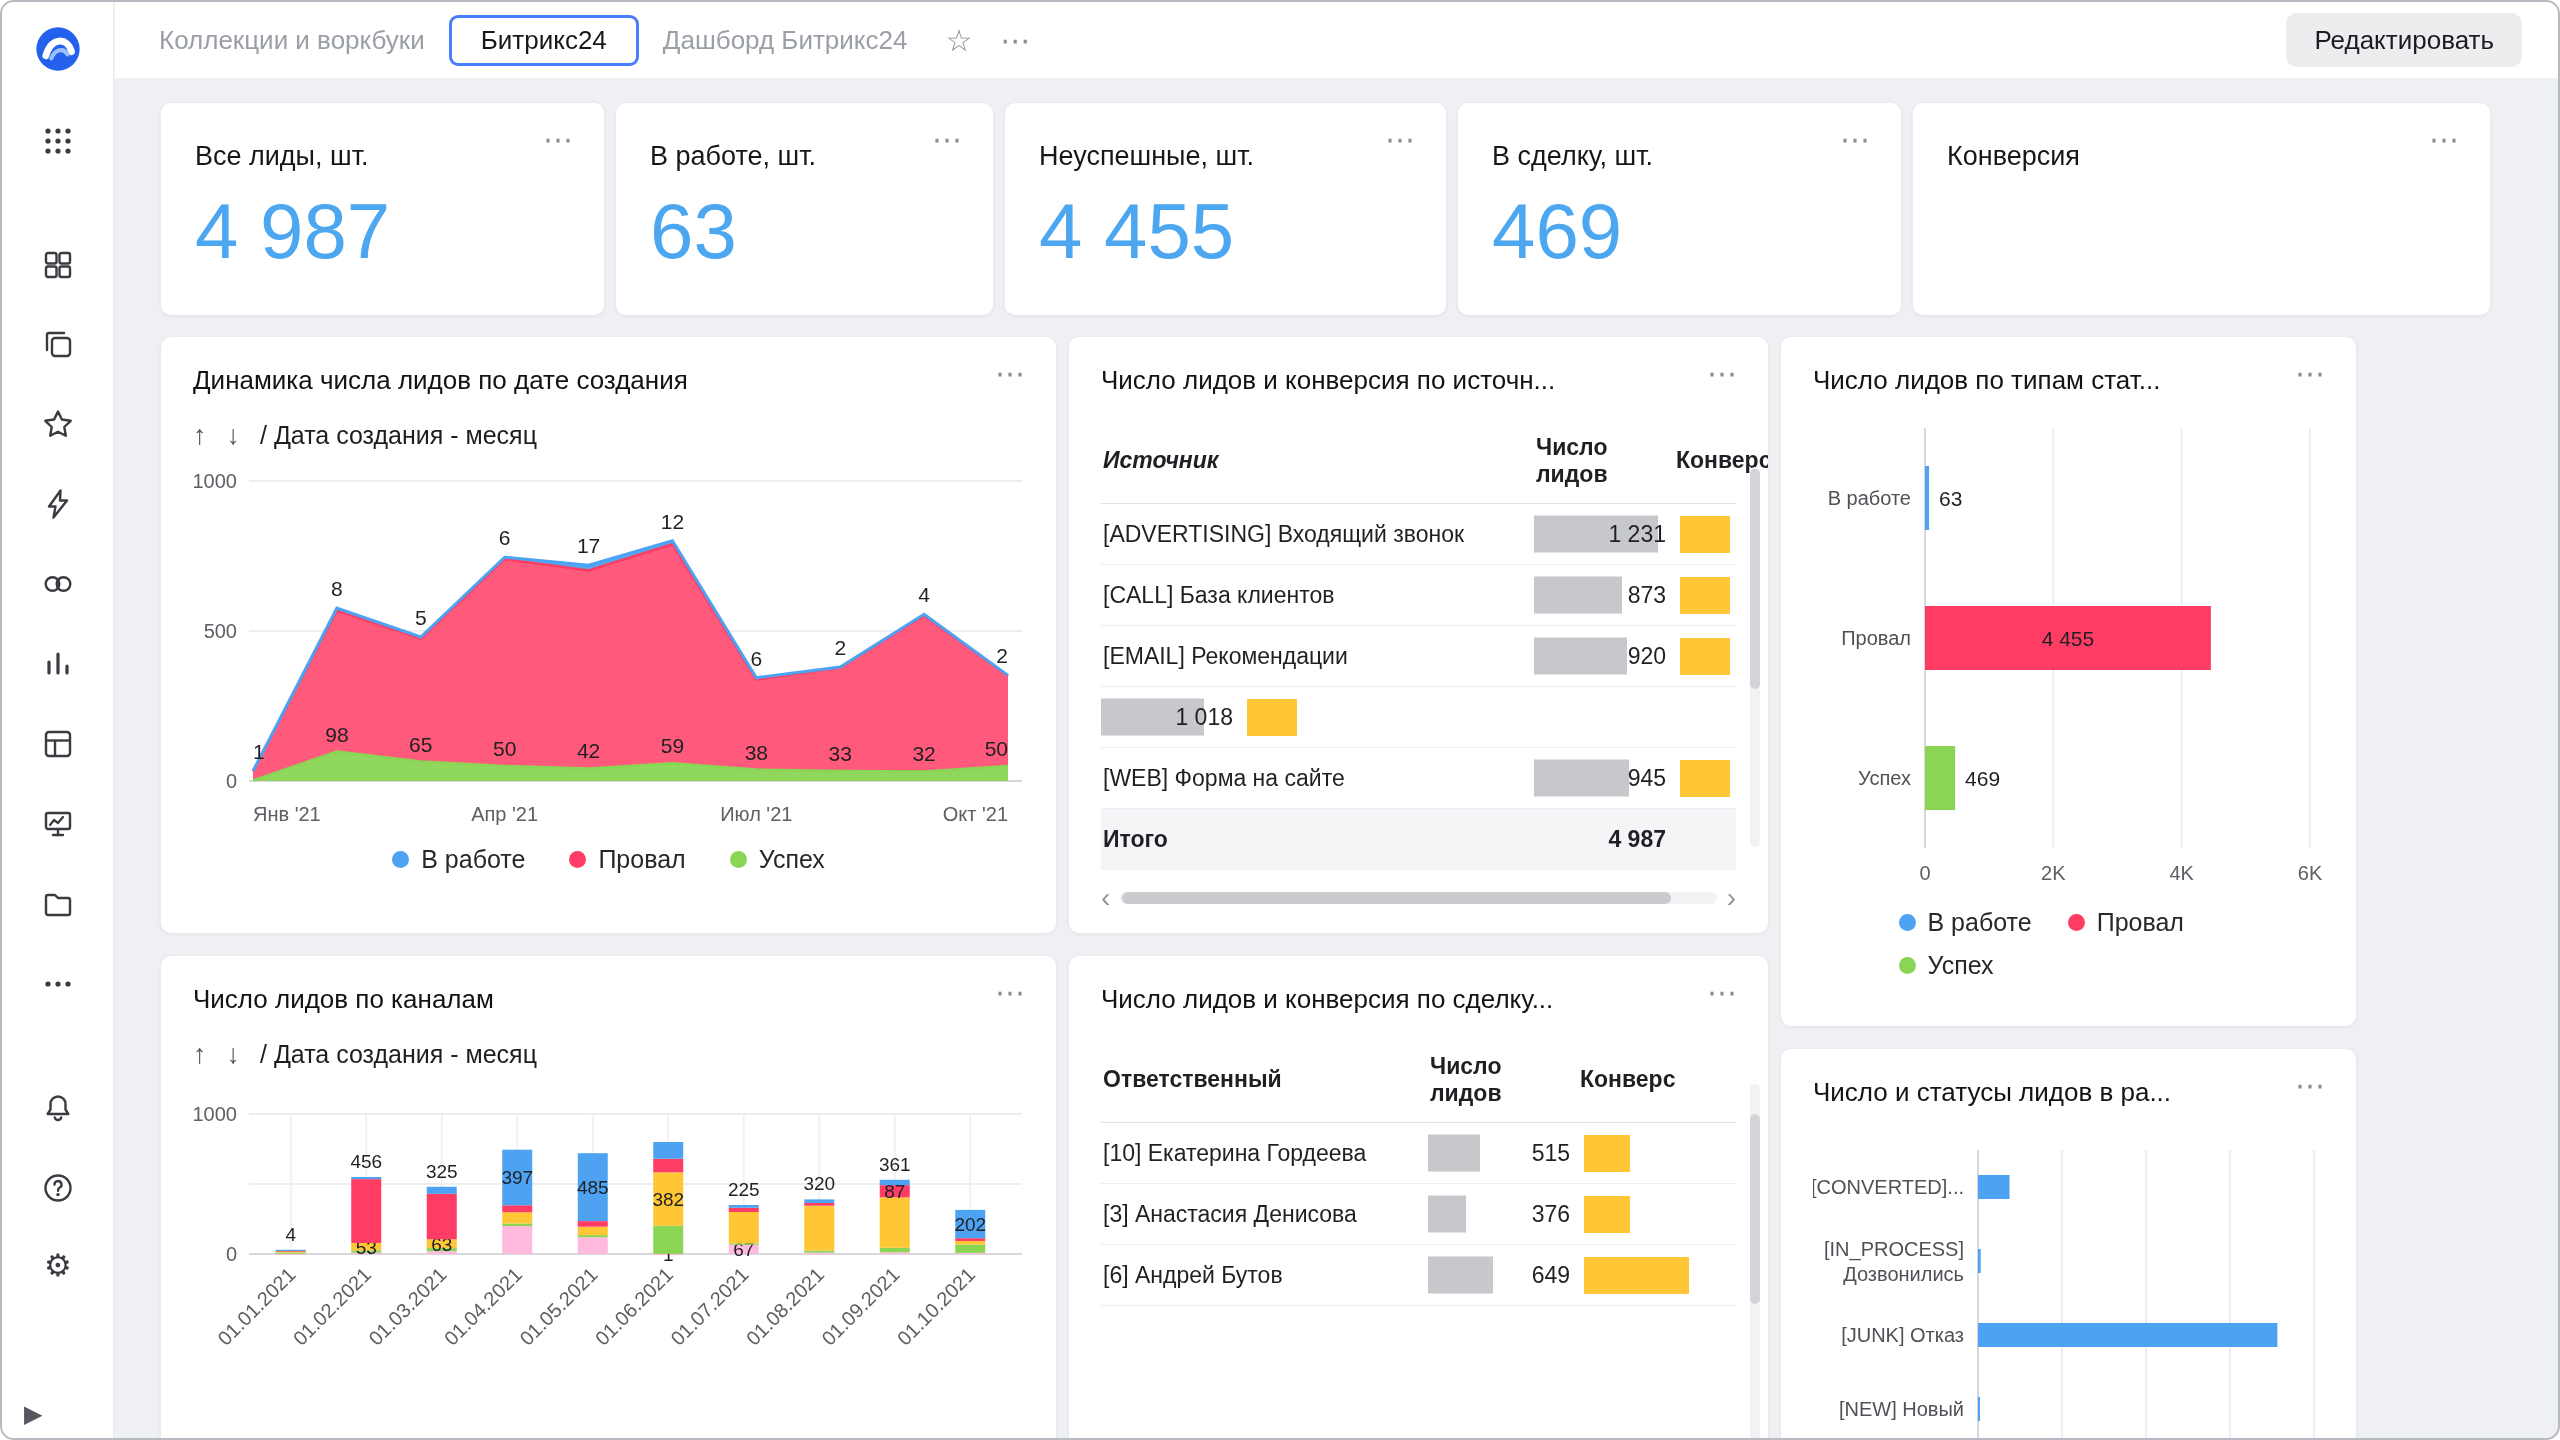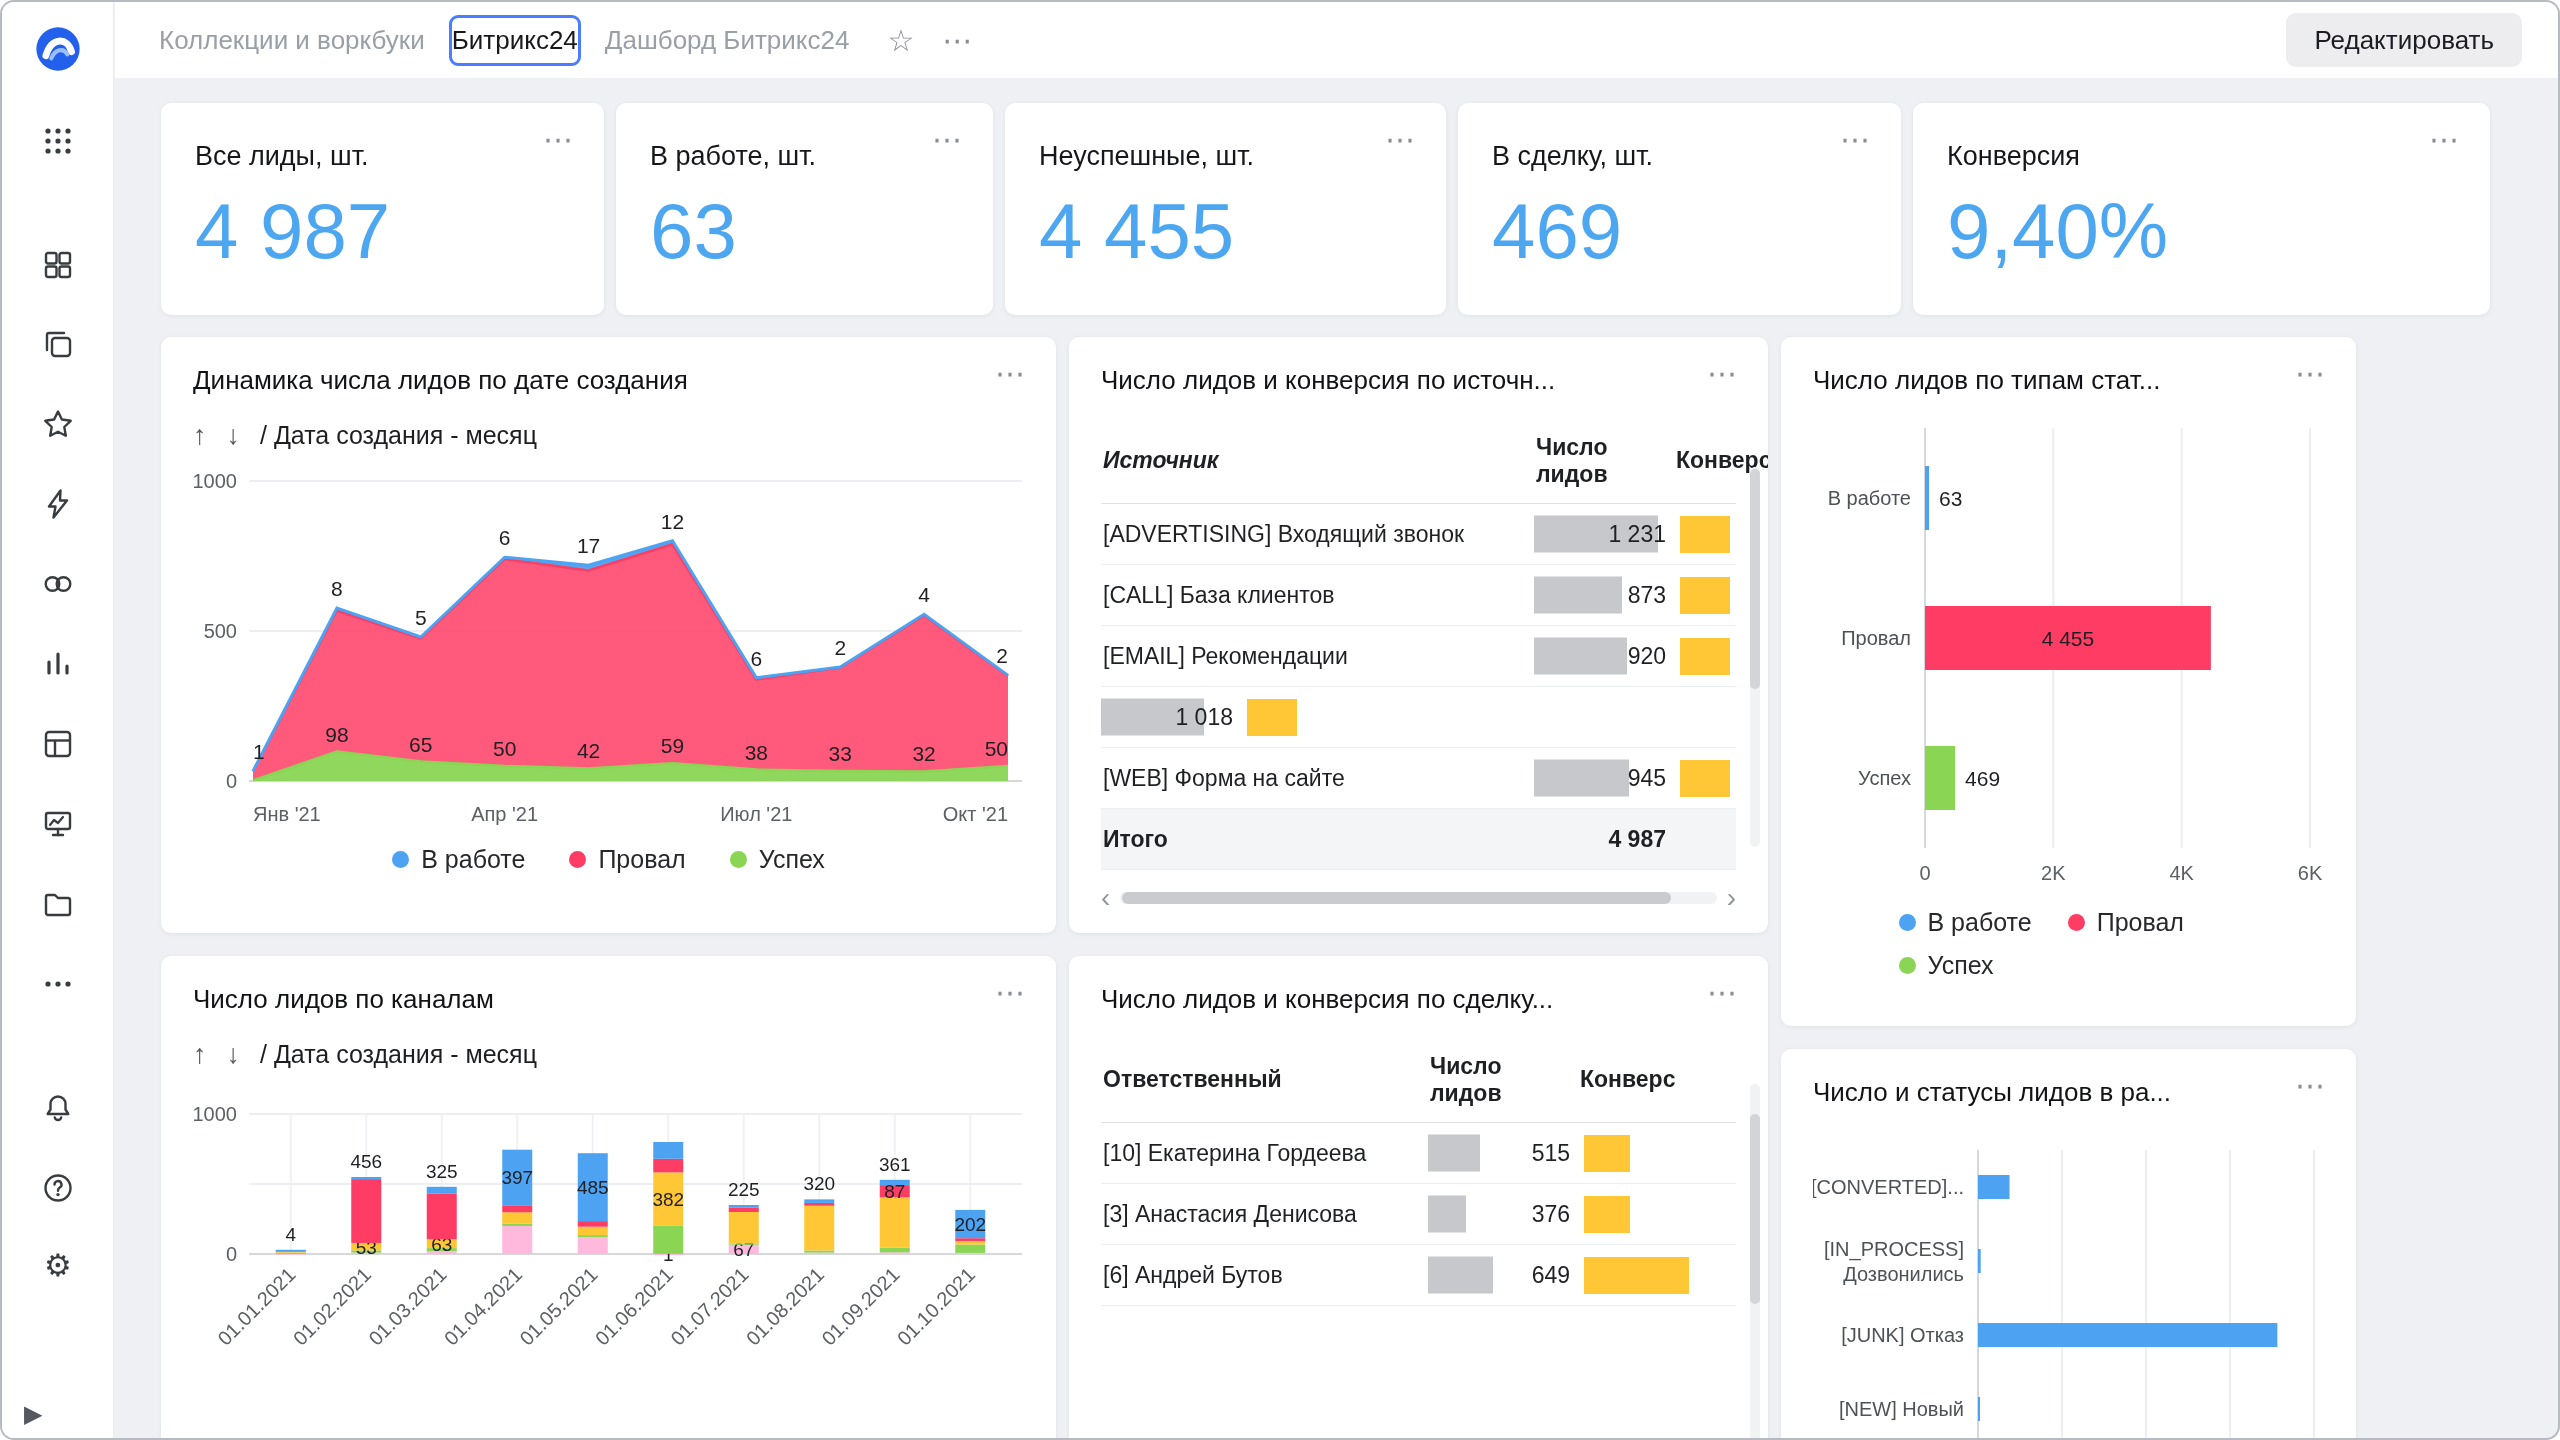"Битрикс24" .crumb.focused { padding: 7px 0 -> 7px 29px }
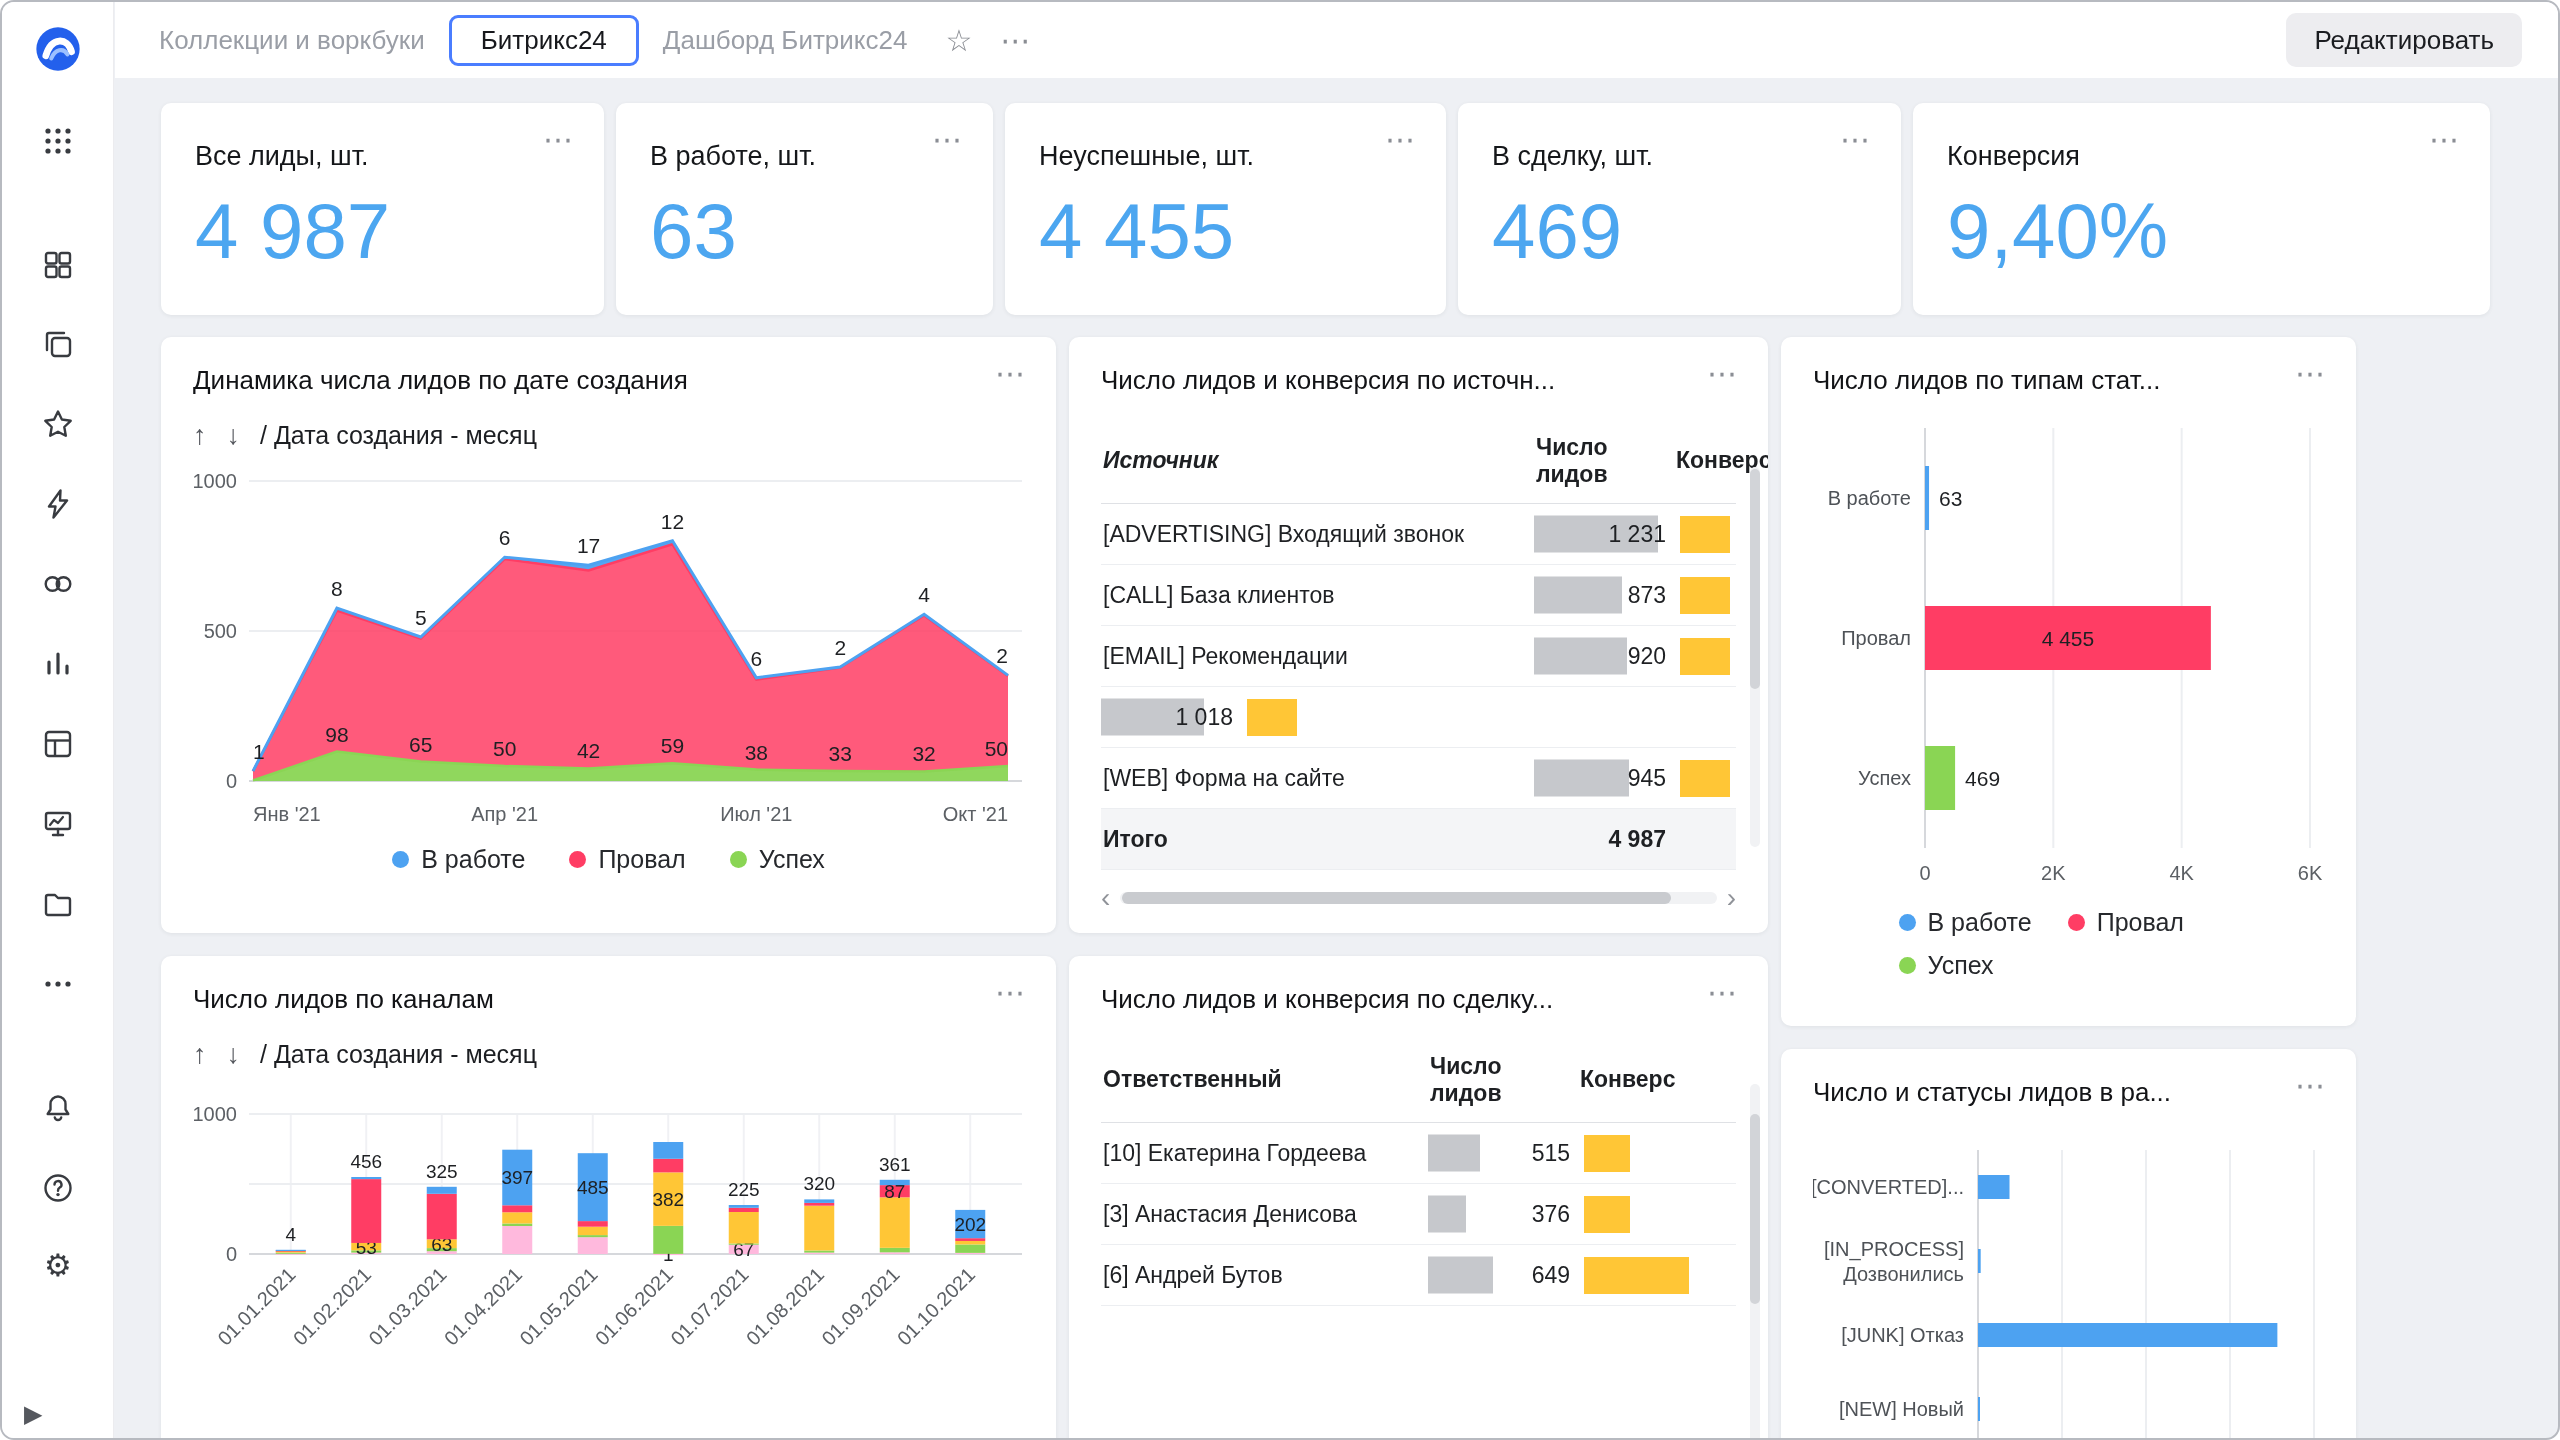"9,40%" div.v { html: <div>9,40%</div> -> none }
